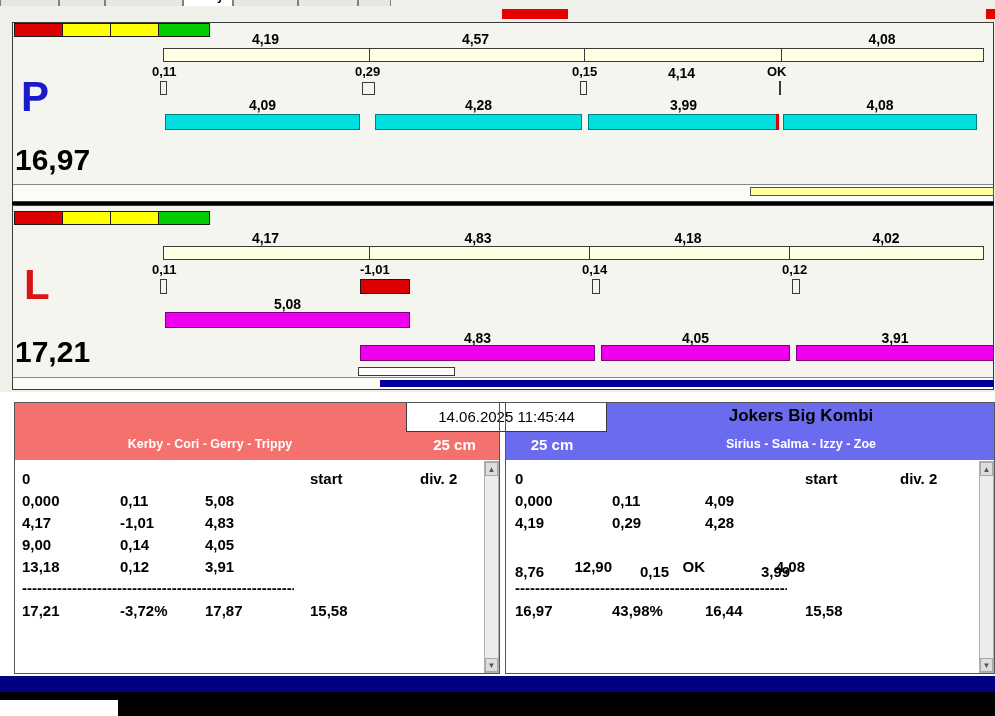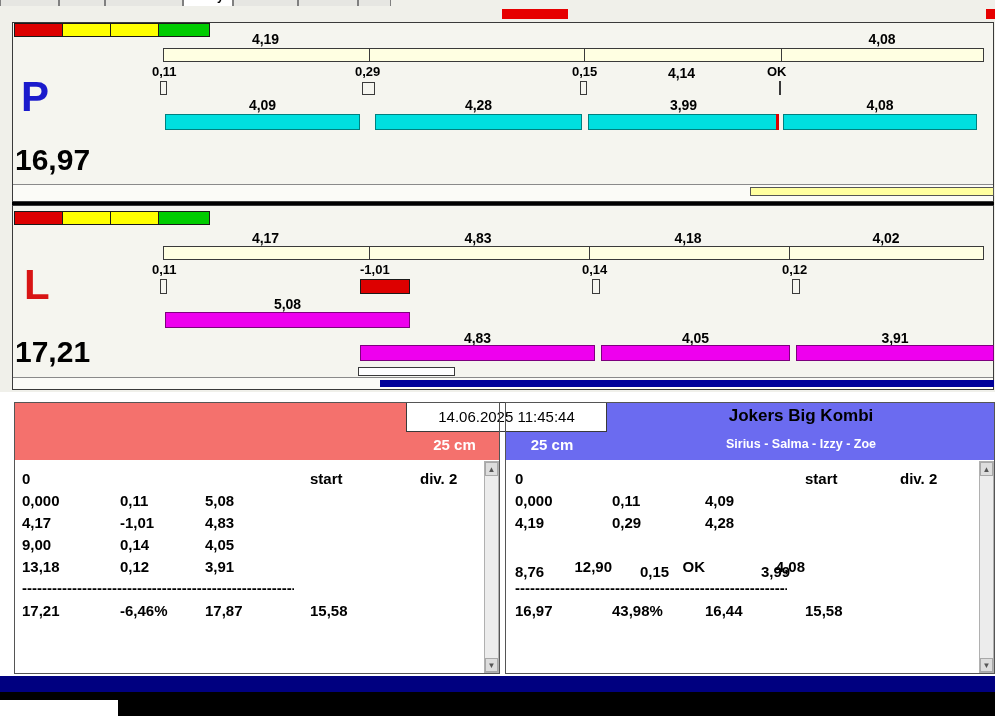"4,57" div.seg-label { html: none -> <div>4,57</div> }
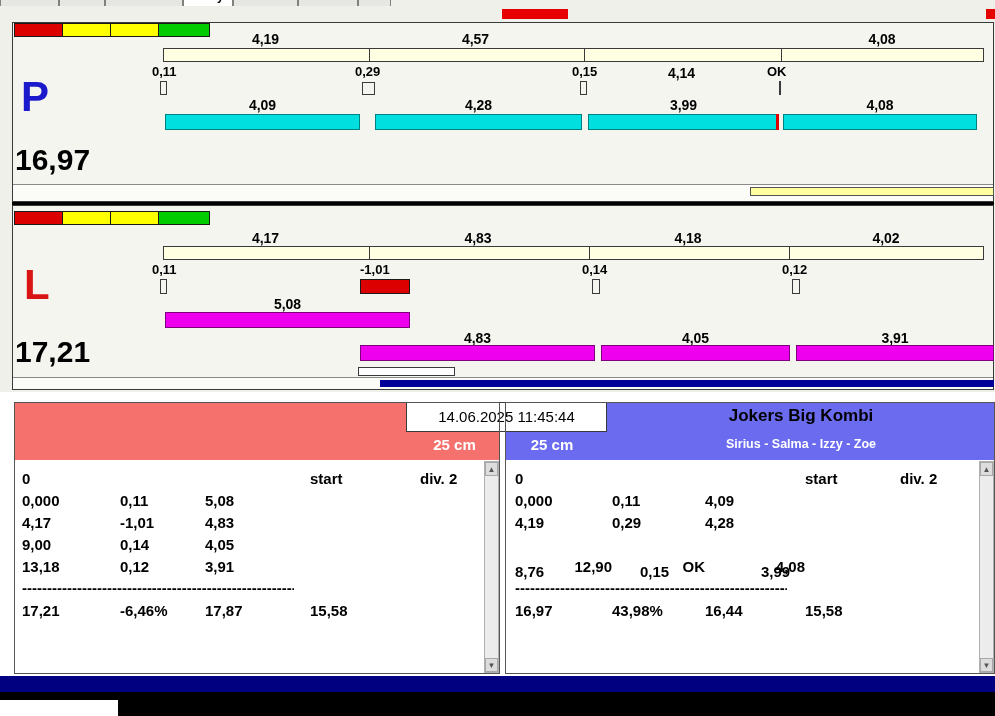"Kerby - Cori - Gerry" div.tdogs { html: none -> <div>Kerby - Cori - Gerry - Trippy</div> }
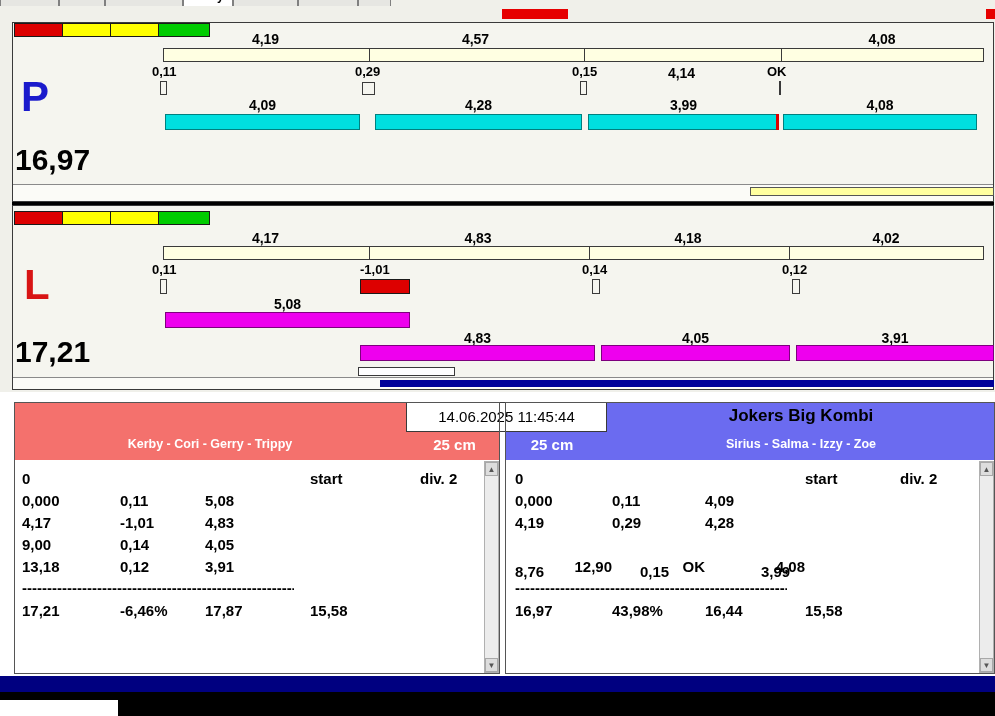"-6,46%" div { text: -6,46% -> -3,72% }
